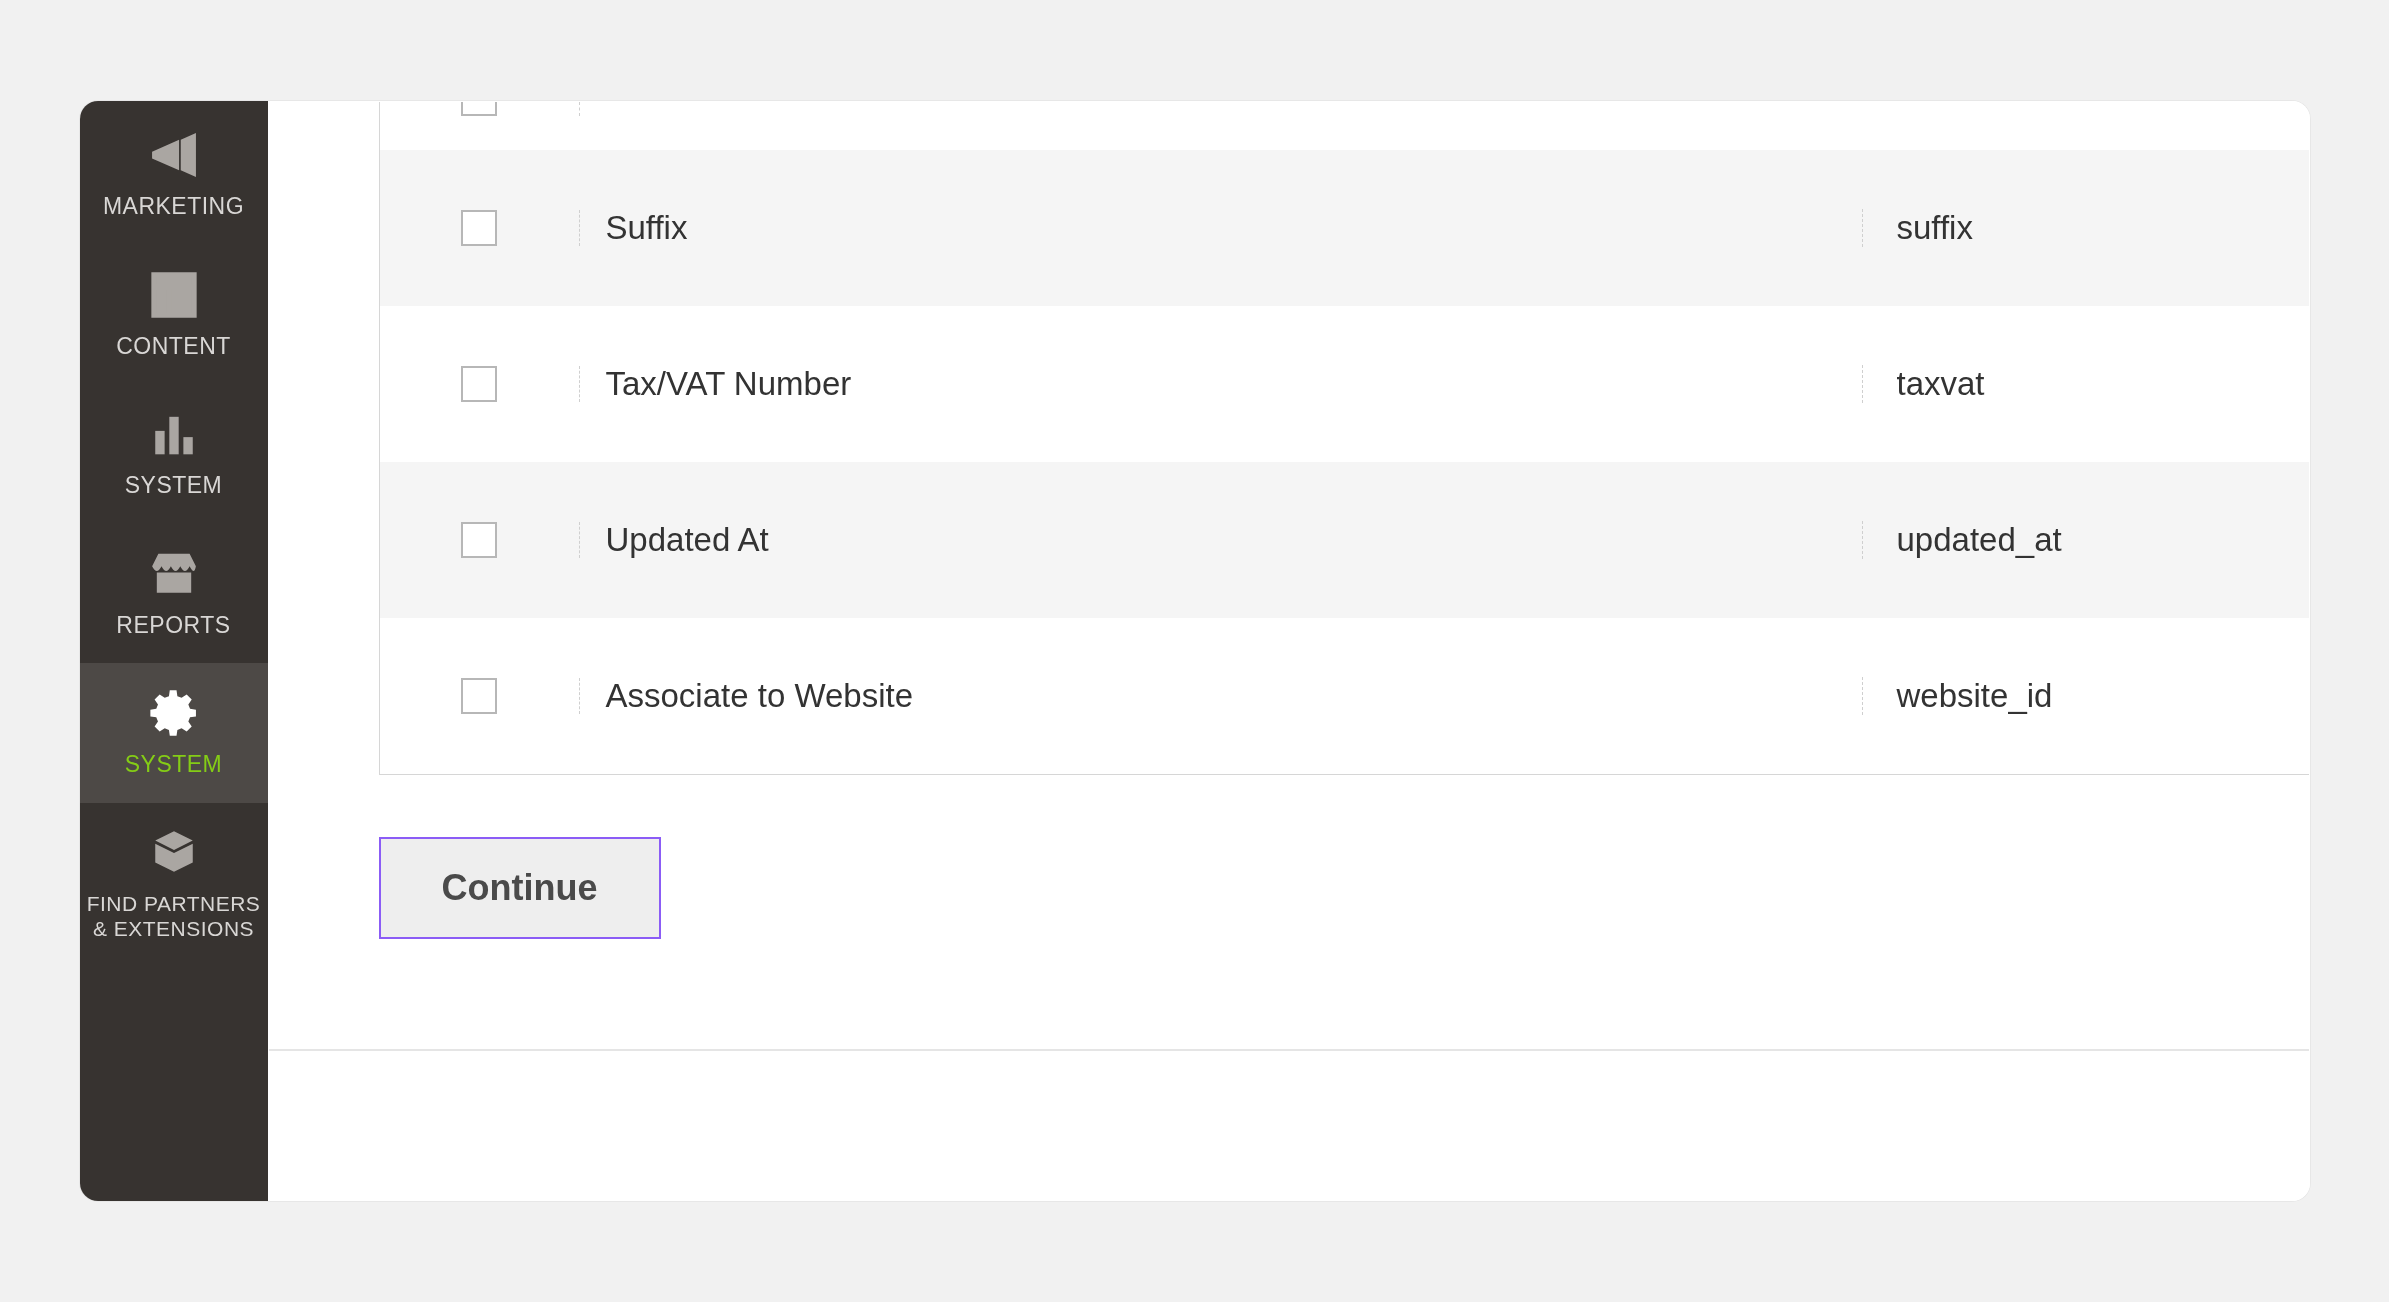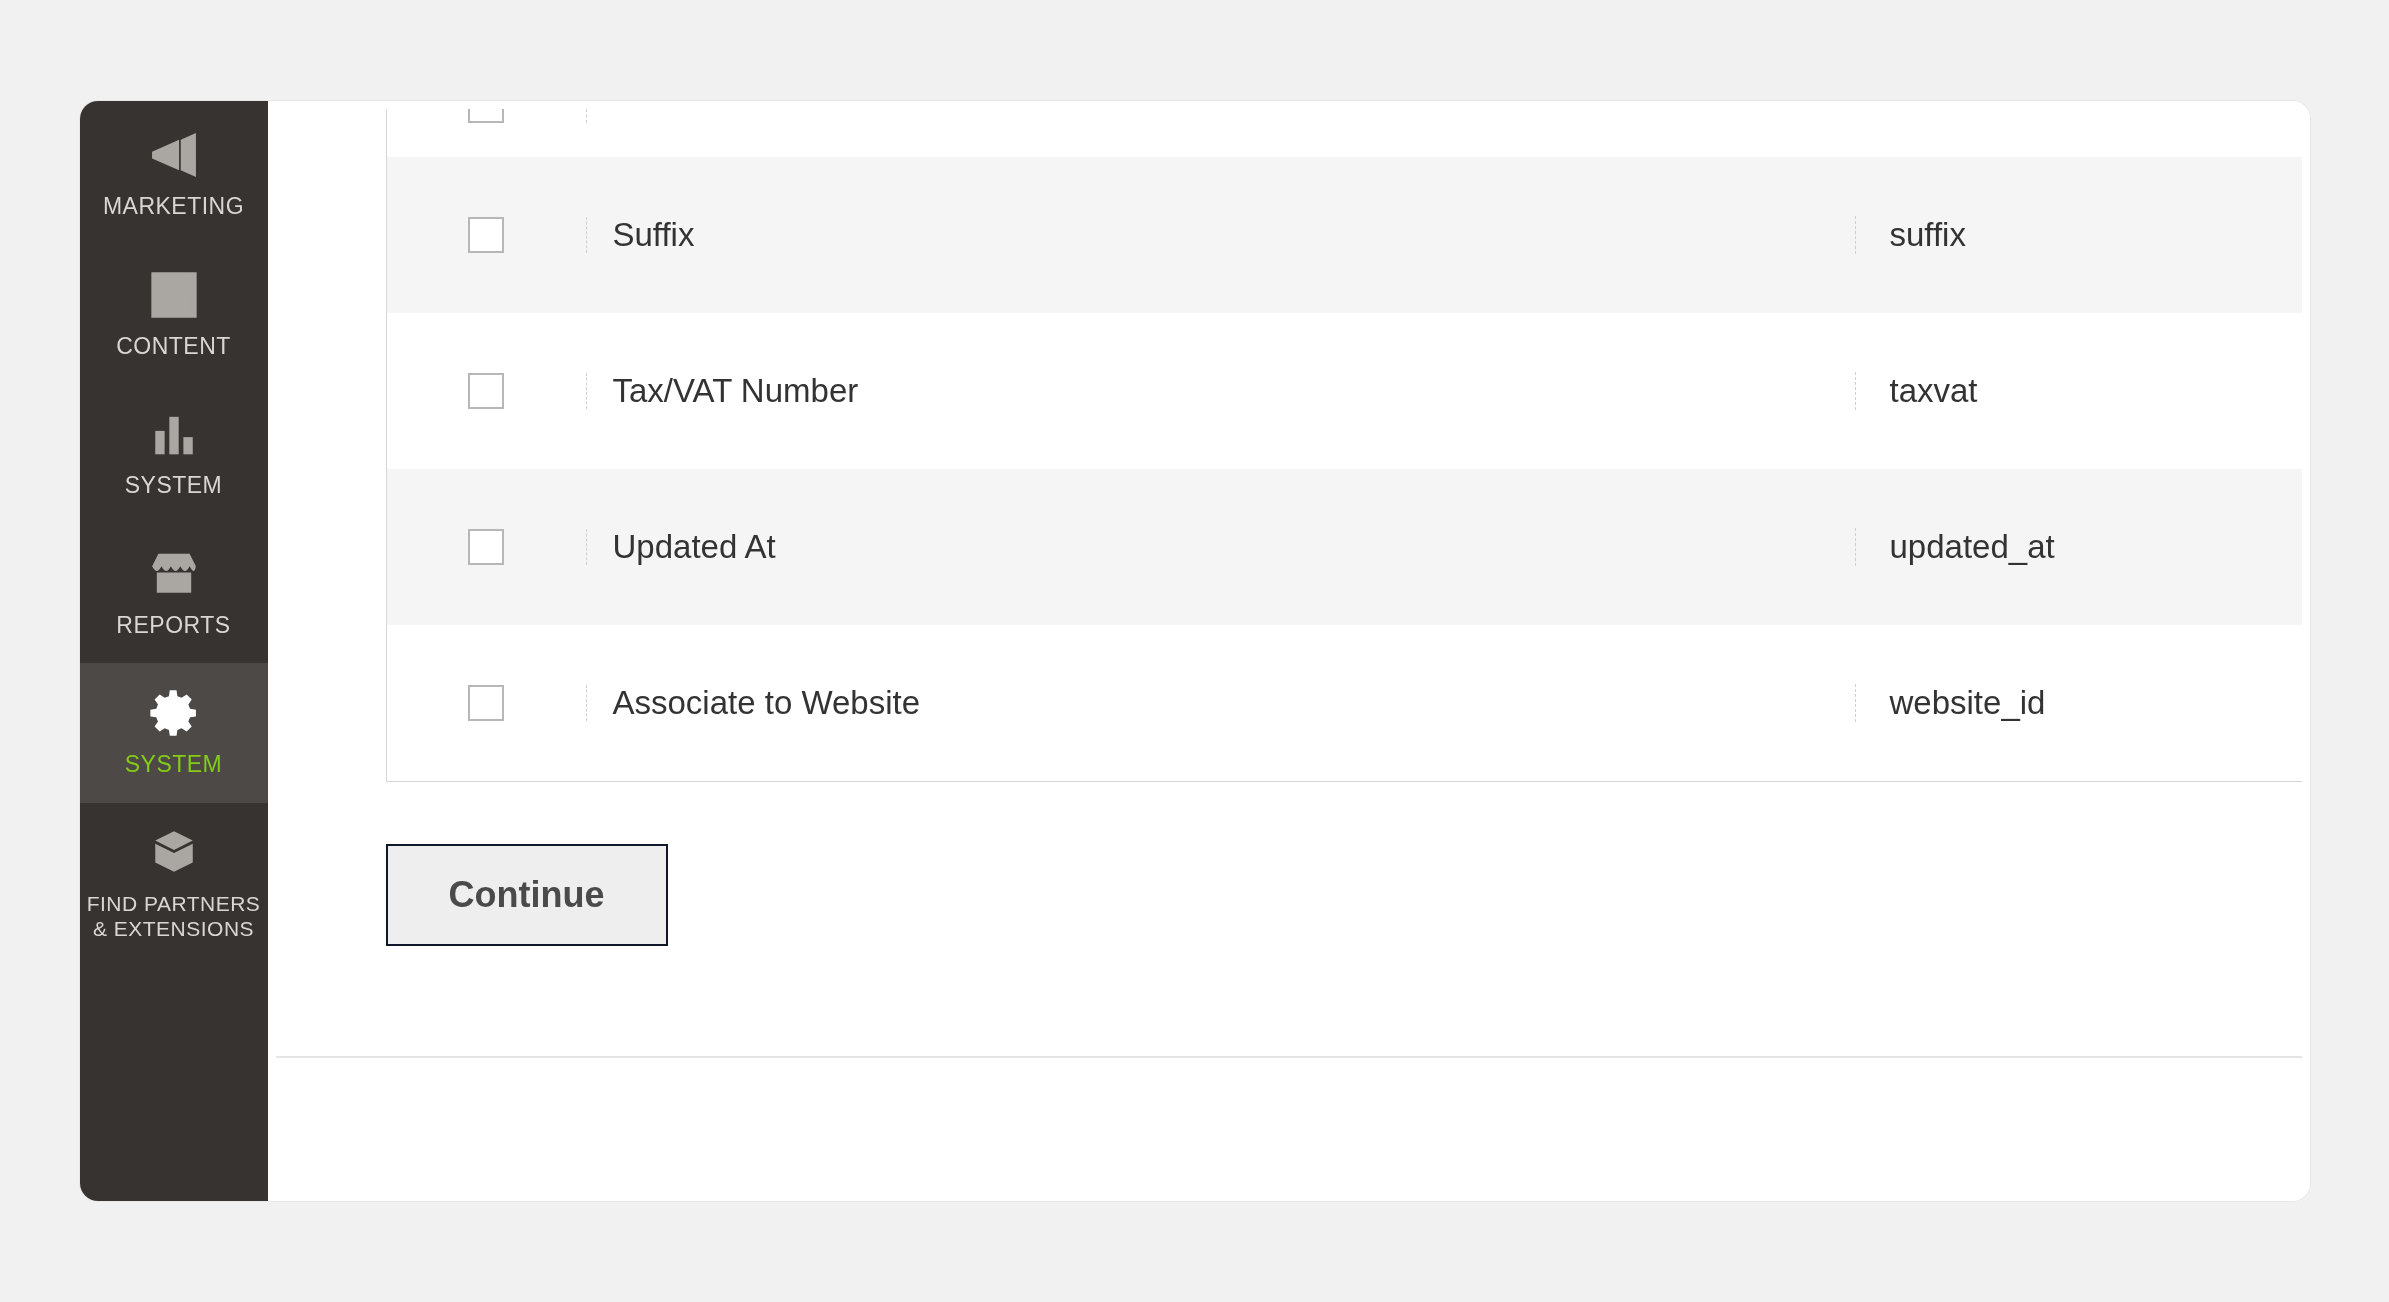"Suffix" .main { padding: 8px -> 1px }
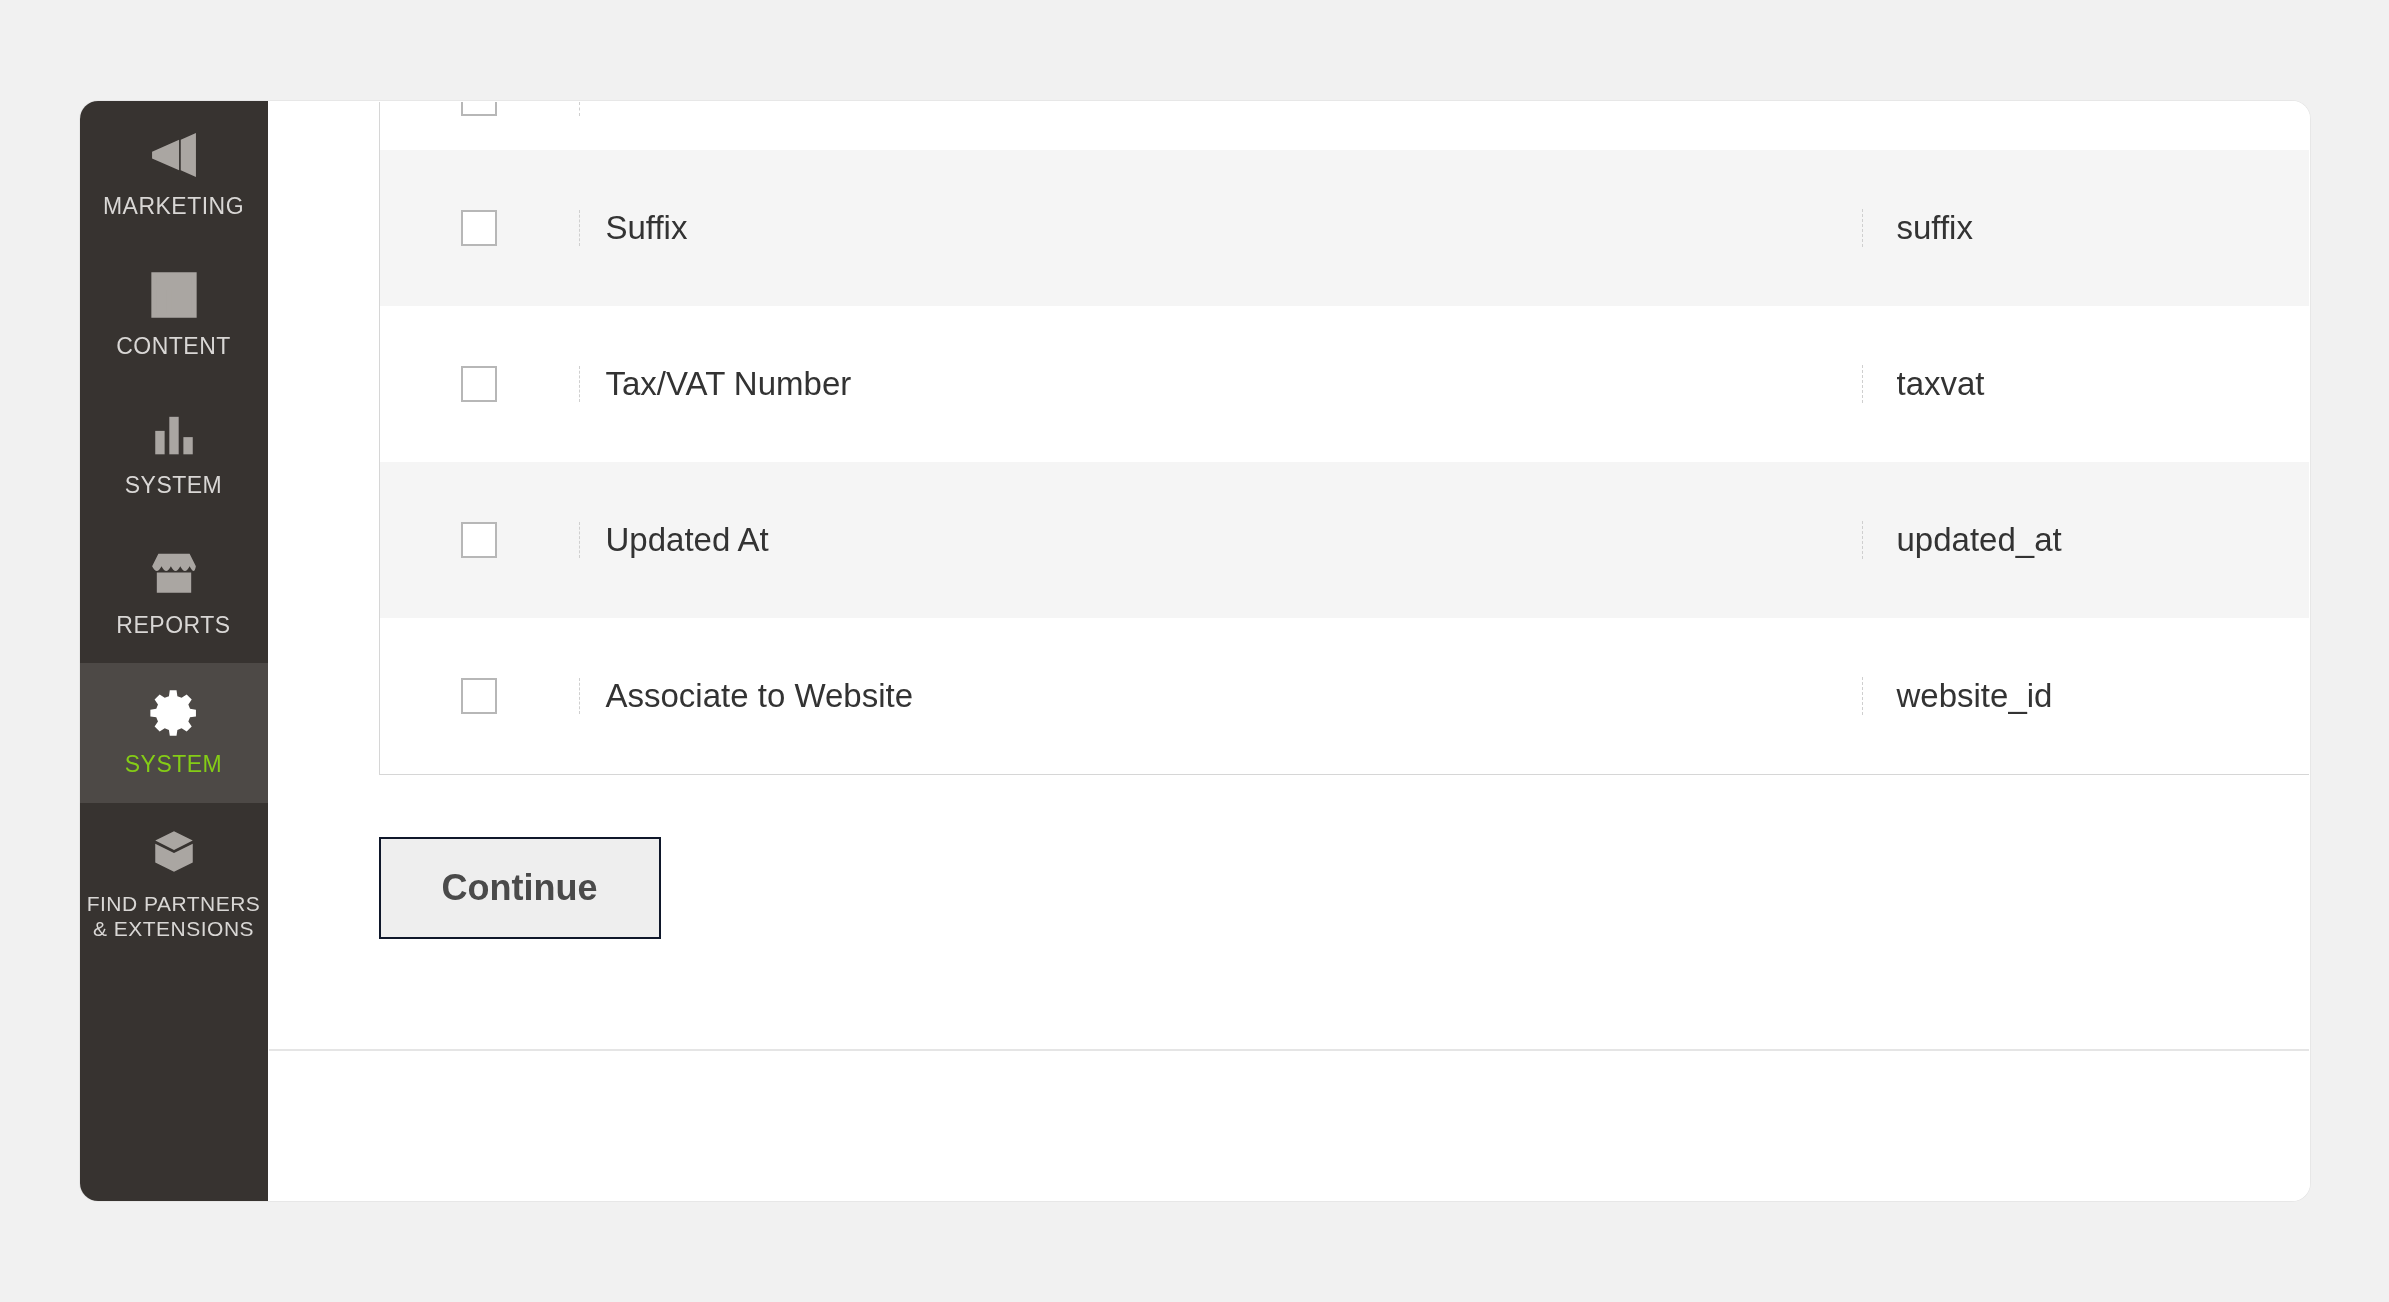"Continue" .continue-btn { border: 2px solid #0f172a -> 2px solid #8b5cf6 }
